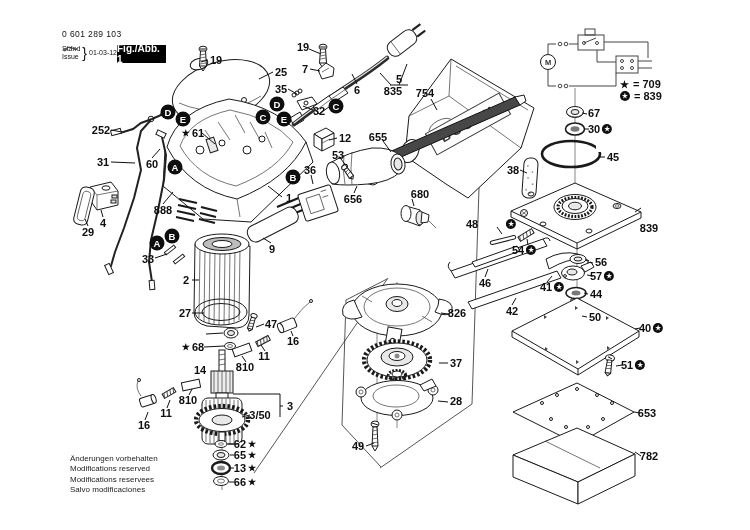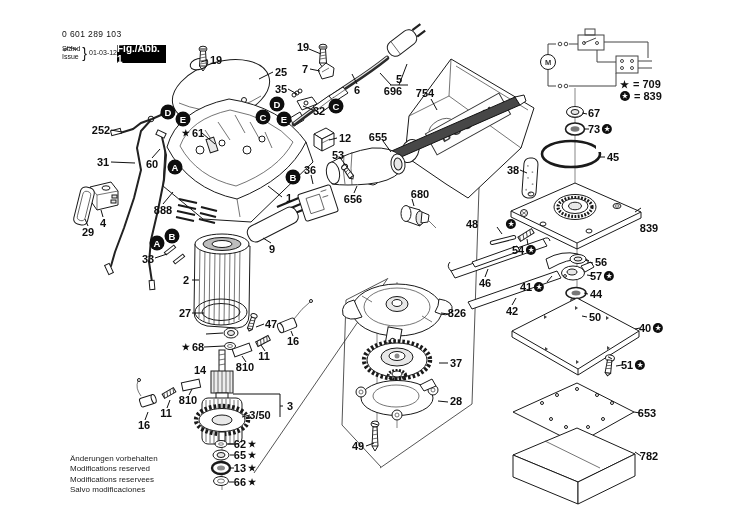"696" span { text: 696 -> 835 }
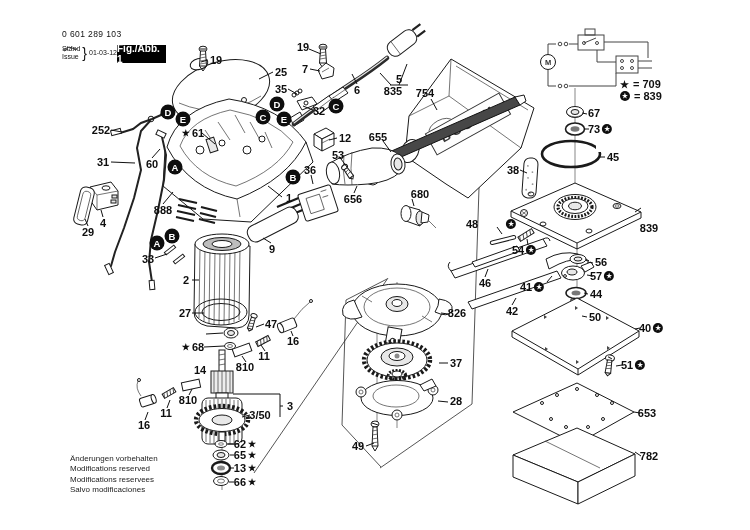"73" span { text: 73 -> 30 }
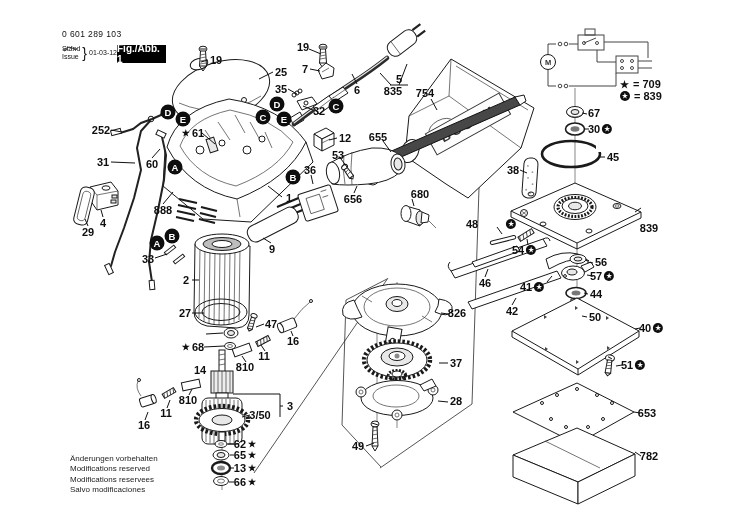"41" div.plabel { left: 532px -> 552px }
